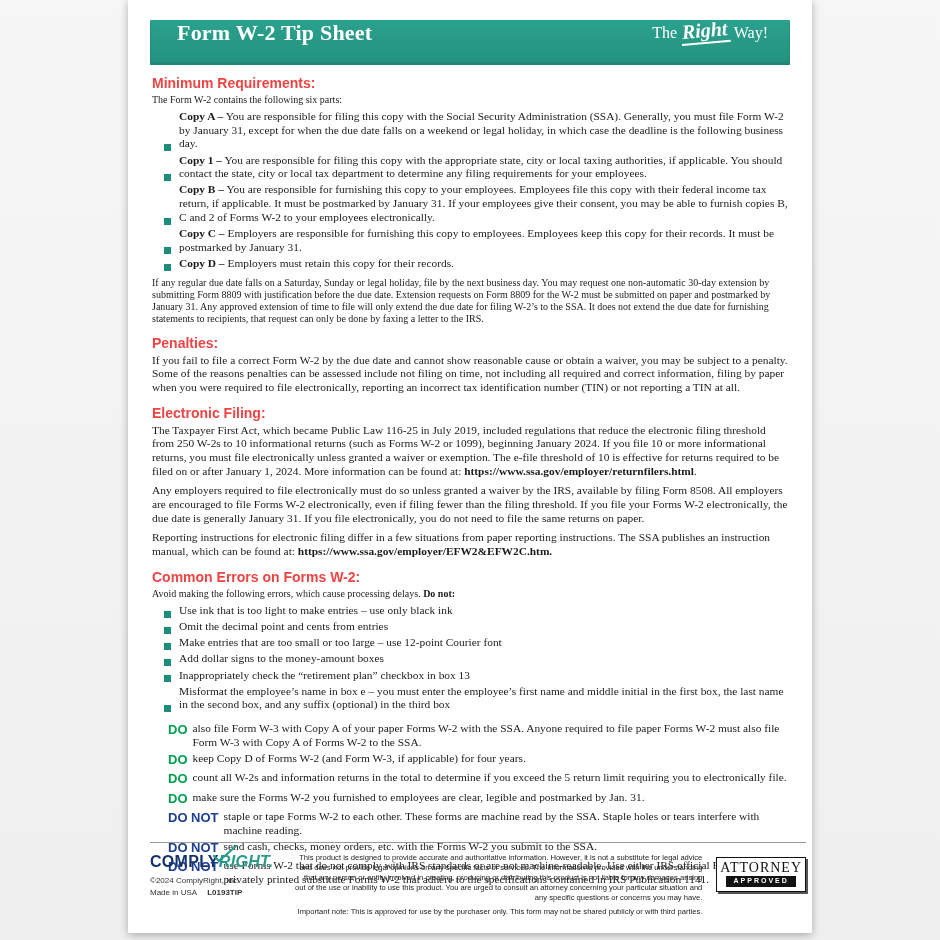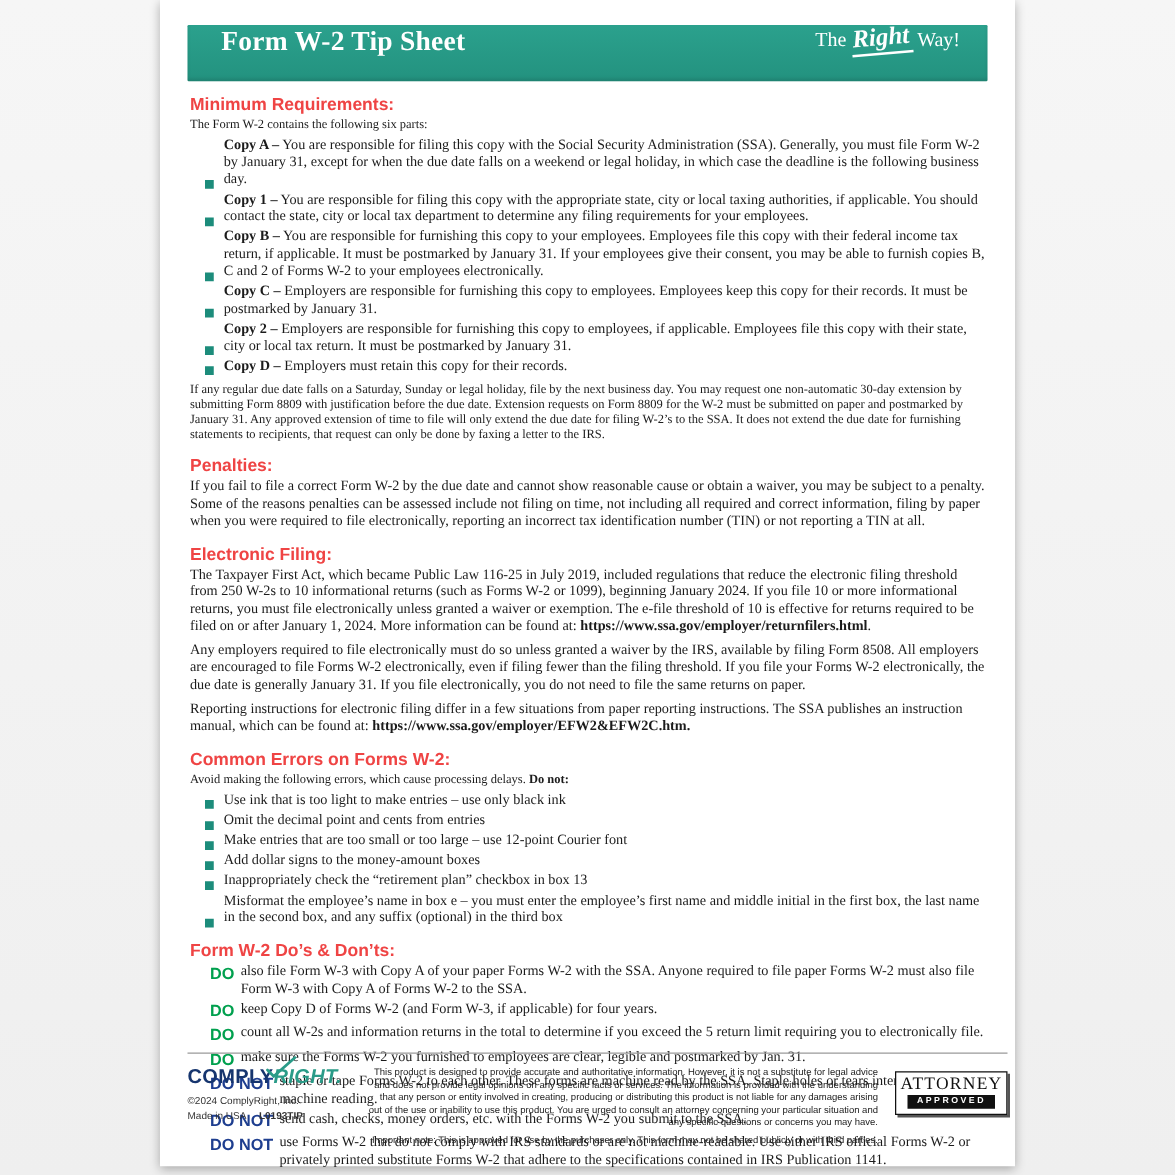"Copy 2 – Employers are" li { html: <li> <span></span> <span><b>Copy 2 –</b> <span>Employers are responsible for furnishing this copy to employees, if applicable. Employees file this copy with their state, city or local tax return. It must be postmarked by January 31.</span></span> </li> -> none }
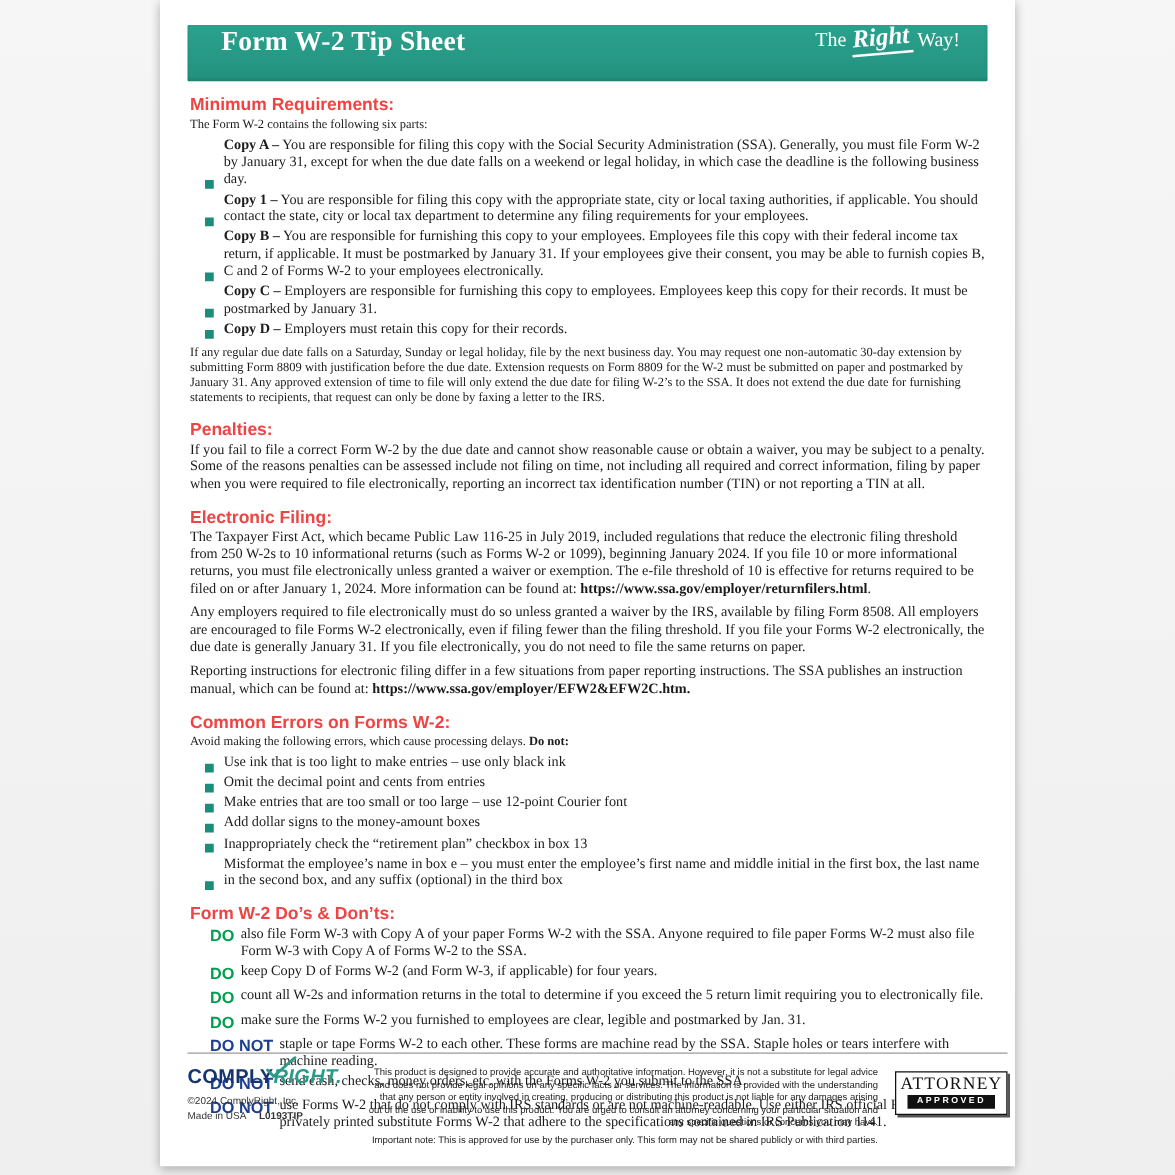"Form W-2 Do’s & Don’ts:" h2.sec-h { html: <h2>Form W-2 Do’s &amp; Don’ts:</h2> -> none }
